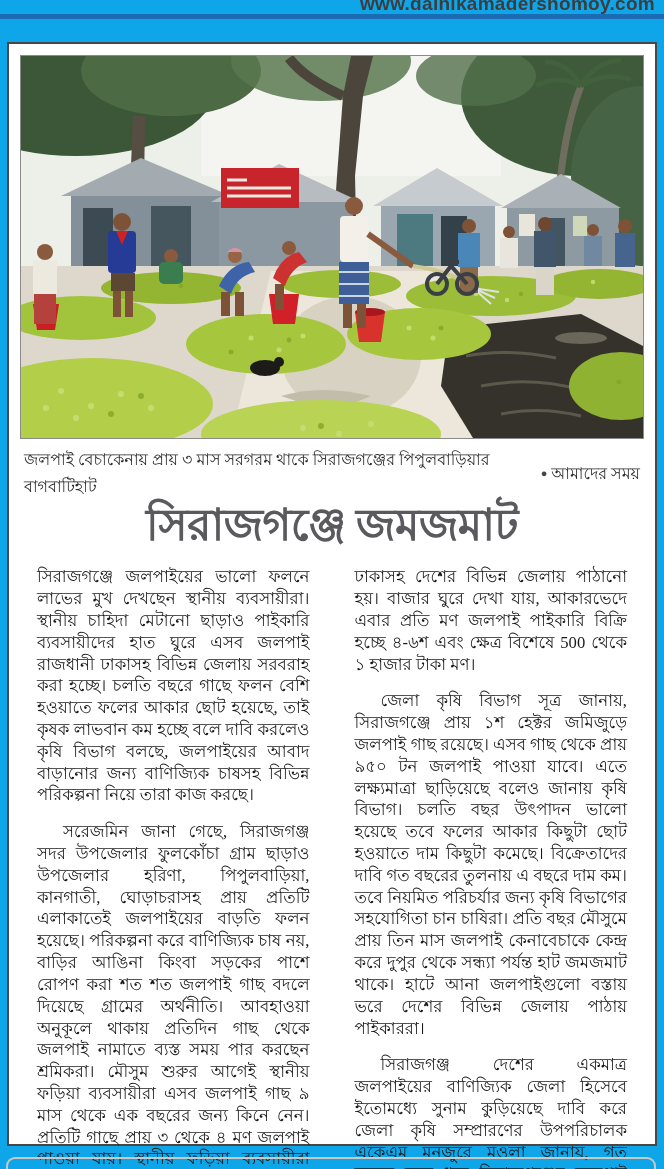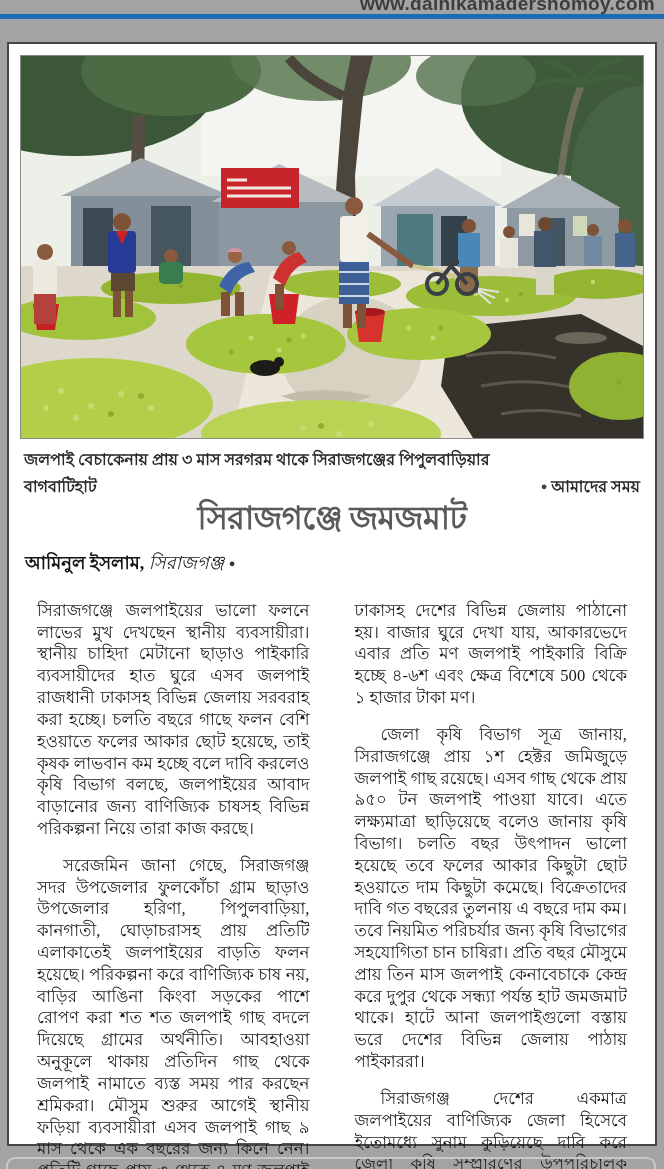"www.dainikamadershomoy.com" .page { background: #a3a3a3 -> #0ea5e9 }
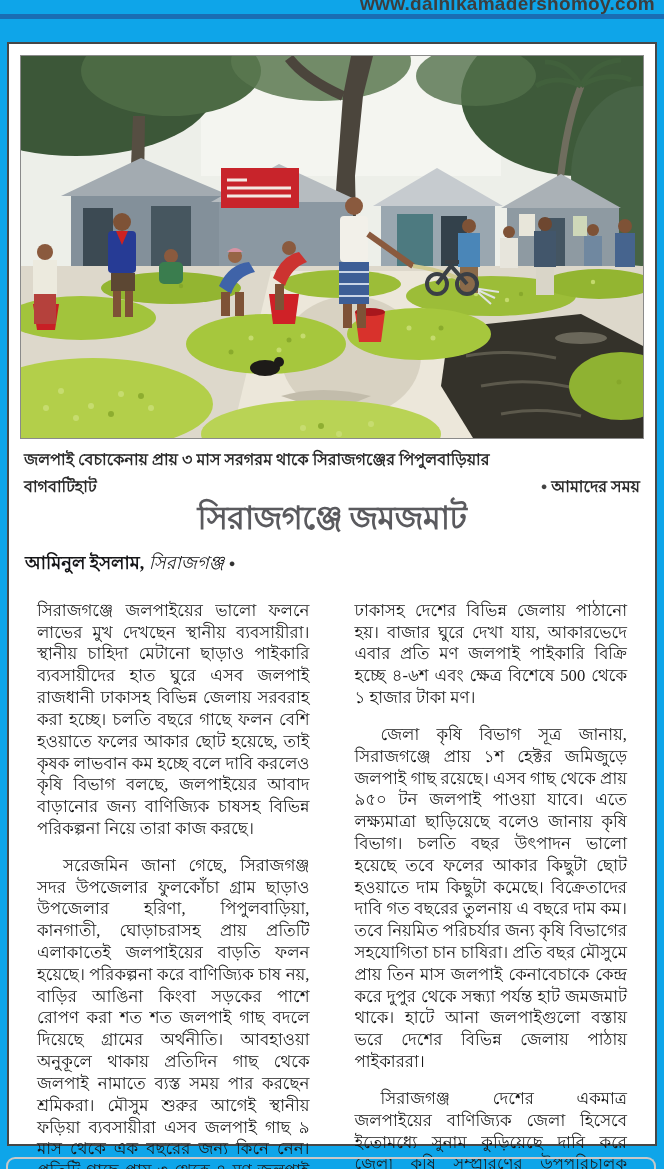"জলপাই বেচাকেনায় প্রায় ৩ মাস" .caption-row { align-items: flex-end -> center; font-weight: 700 -> 400 }
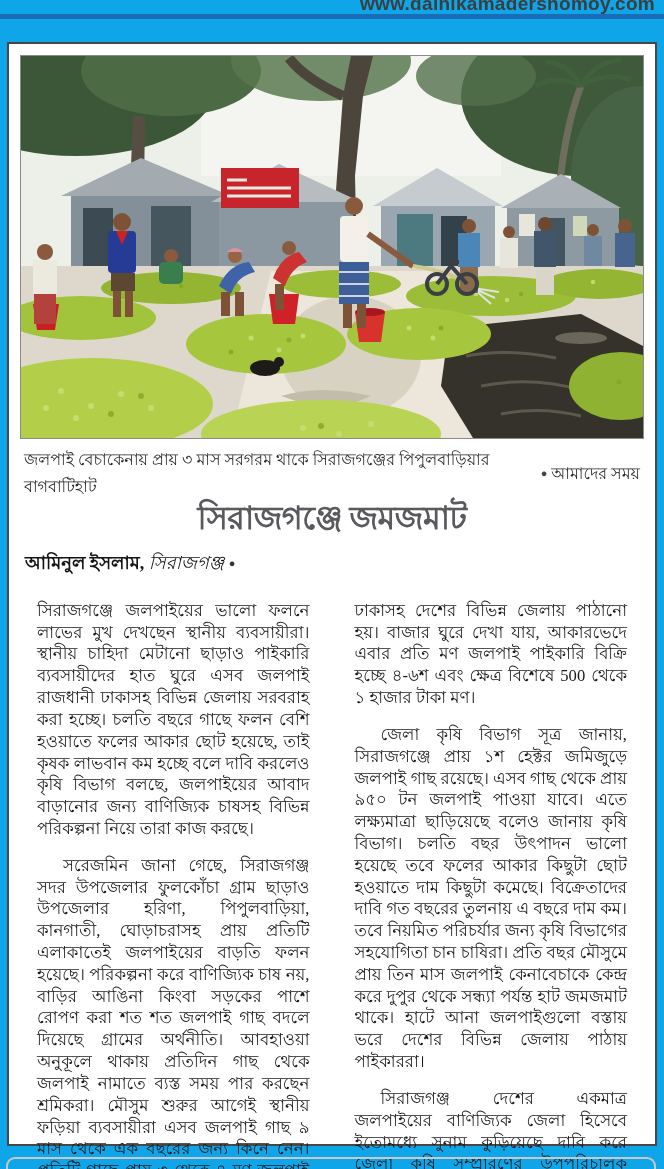"সিরাজগঞ্জে জমজমাট" .h-line1 { font-size: 32px -> 44px }
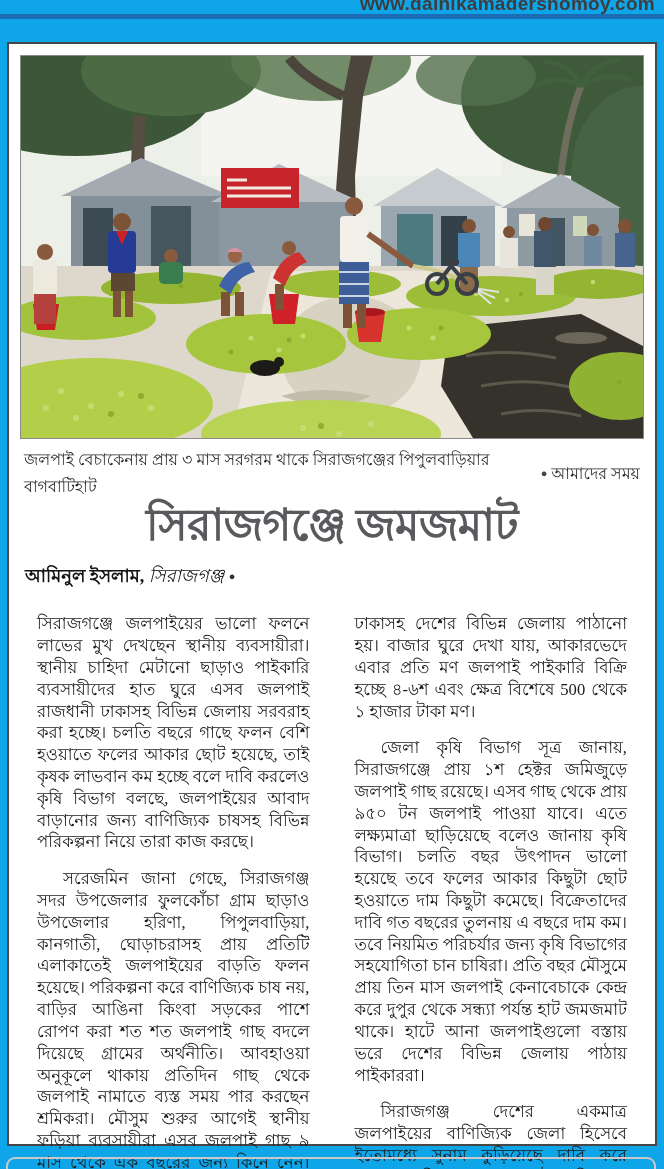"আমিনুল ইসলাম, সিরাজগঞ্জ ●" div.byline { html: <div> <span>আমিনুল ইসলাম,</span> <span>সিরাজগঞ্জ</span> <span>●</span> </div> -> none }
